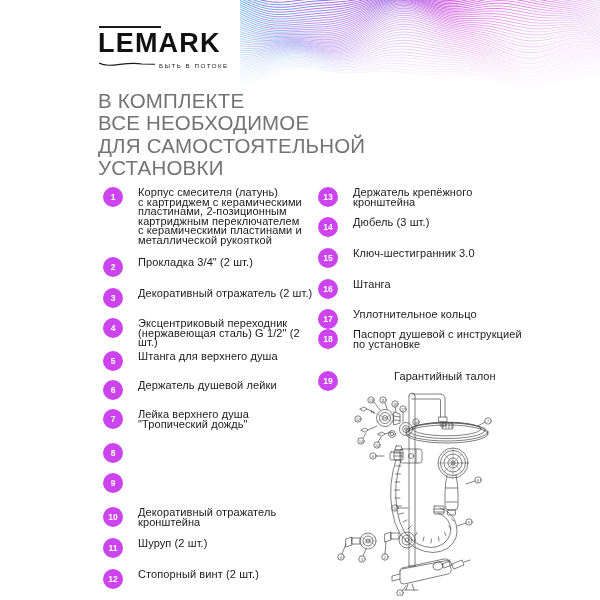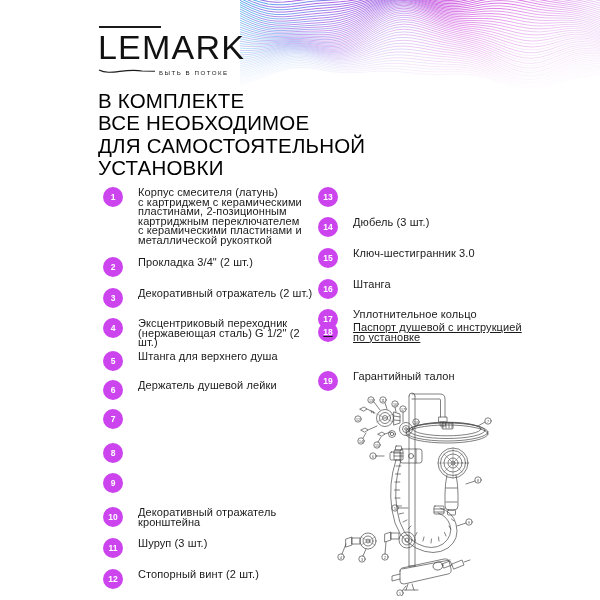"LEMARK" .logo-wordmark { font-size: 34px -> 27px; font-weight: 400 -> 700 }
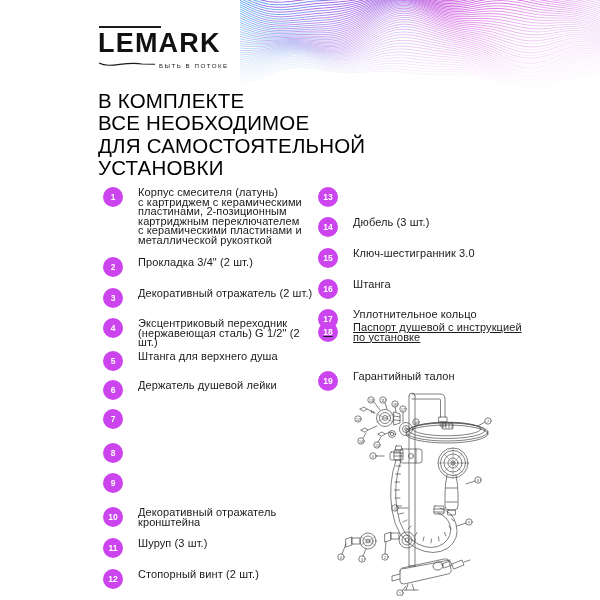"В КОМПЛЕКТЕ" #page-title { color: #000000 -> #737373 }
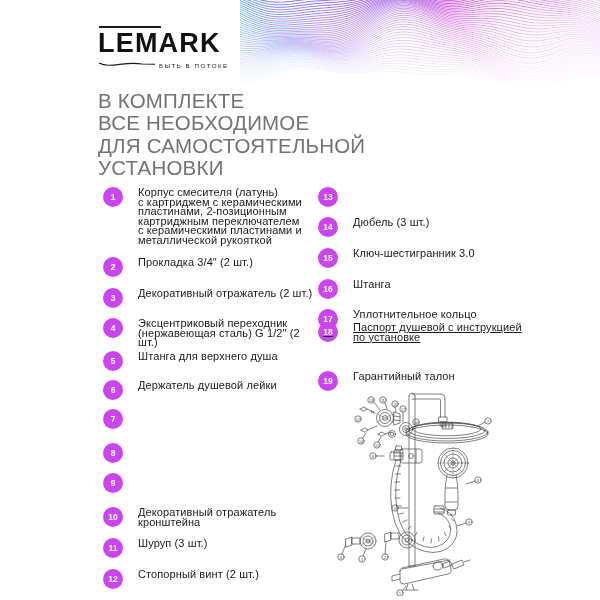"Держатель крепёжного кронштейна" div.spec-text { html: none -> <div>Держатель крепёжного кронштейна</div> }
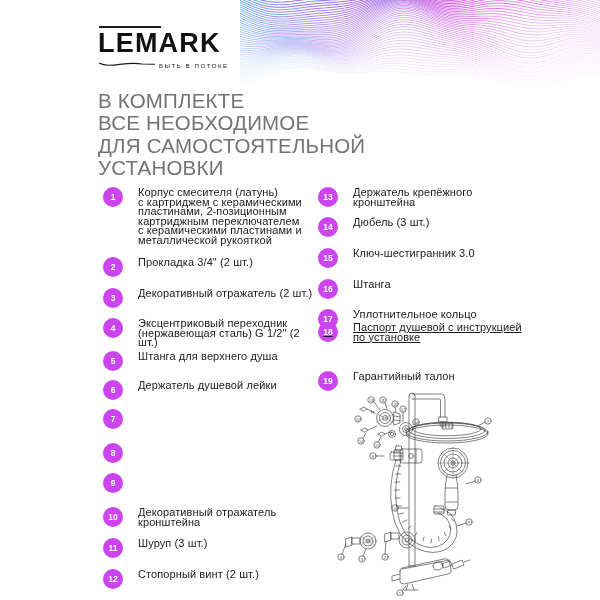"18" div.spec-item { text-decoration: underline -> none; top: 135px -> 142px }
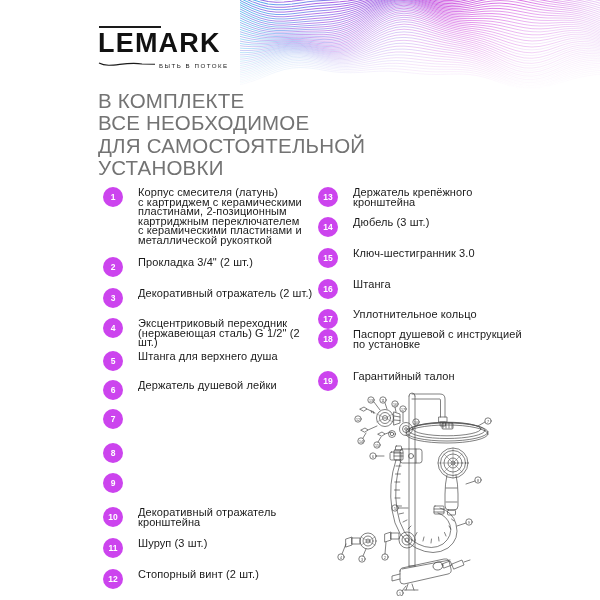"19" div.spec-item { gap: none -> 41px }
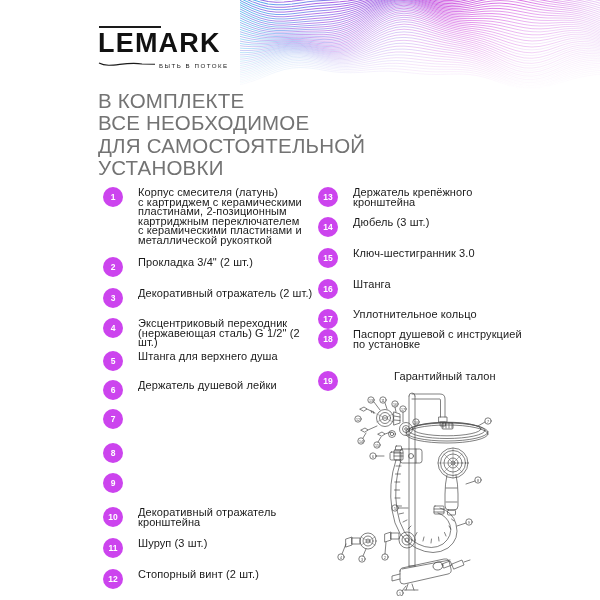"Лейка верхнего душа" div.spec-text { html: none -> <div>Лейка верхнего душа "Тропический дождь"</div> }
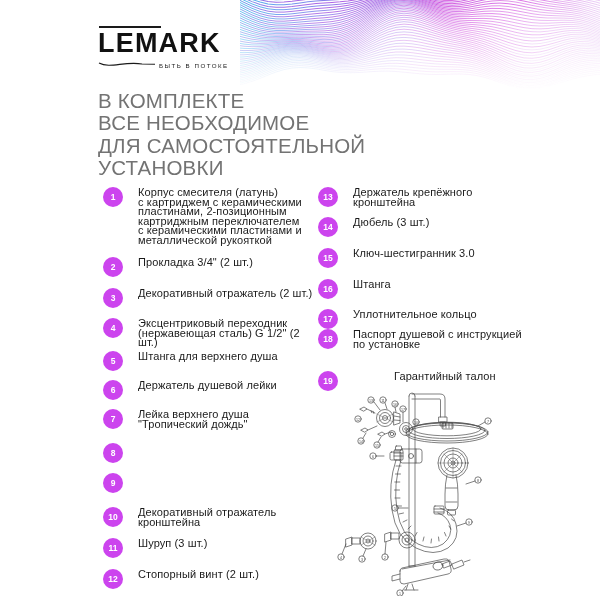"Шуруп (3 шт.)" div.spec-text { text: 3 -> 2 }
